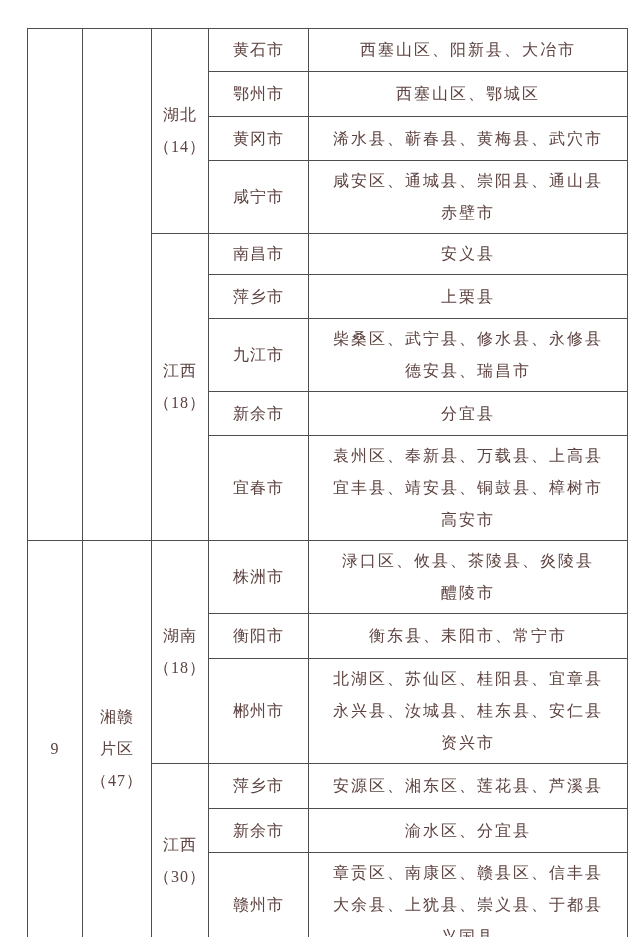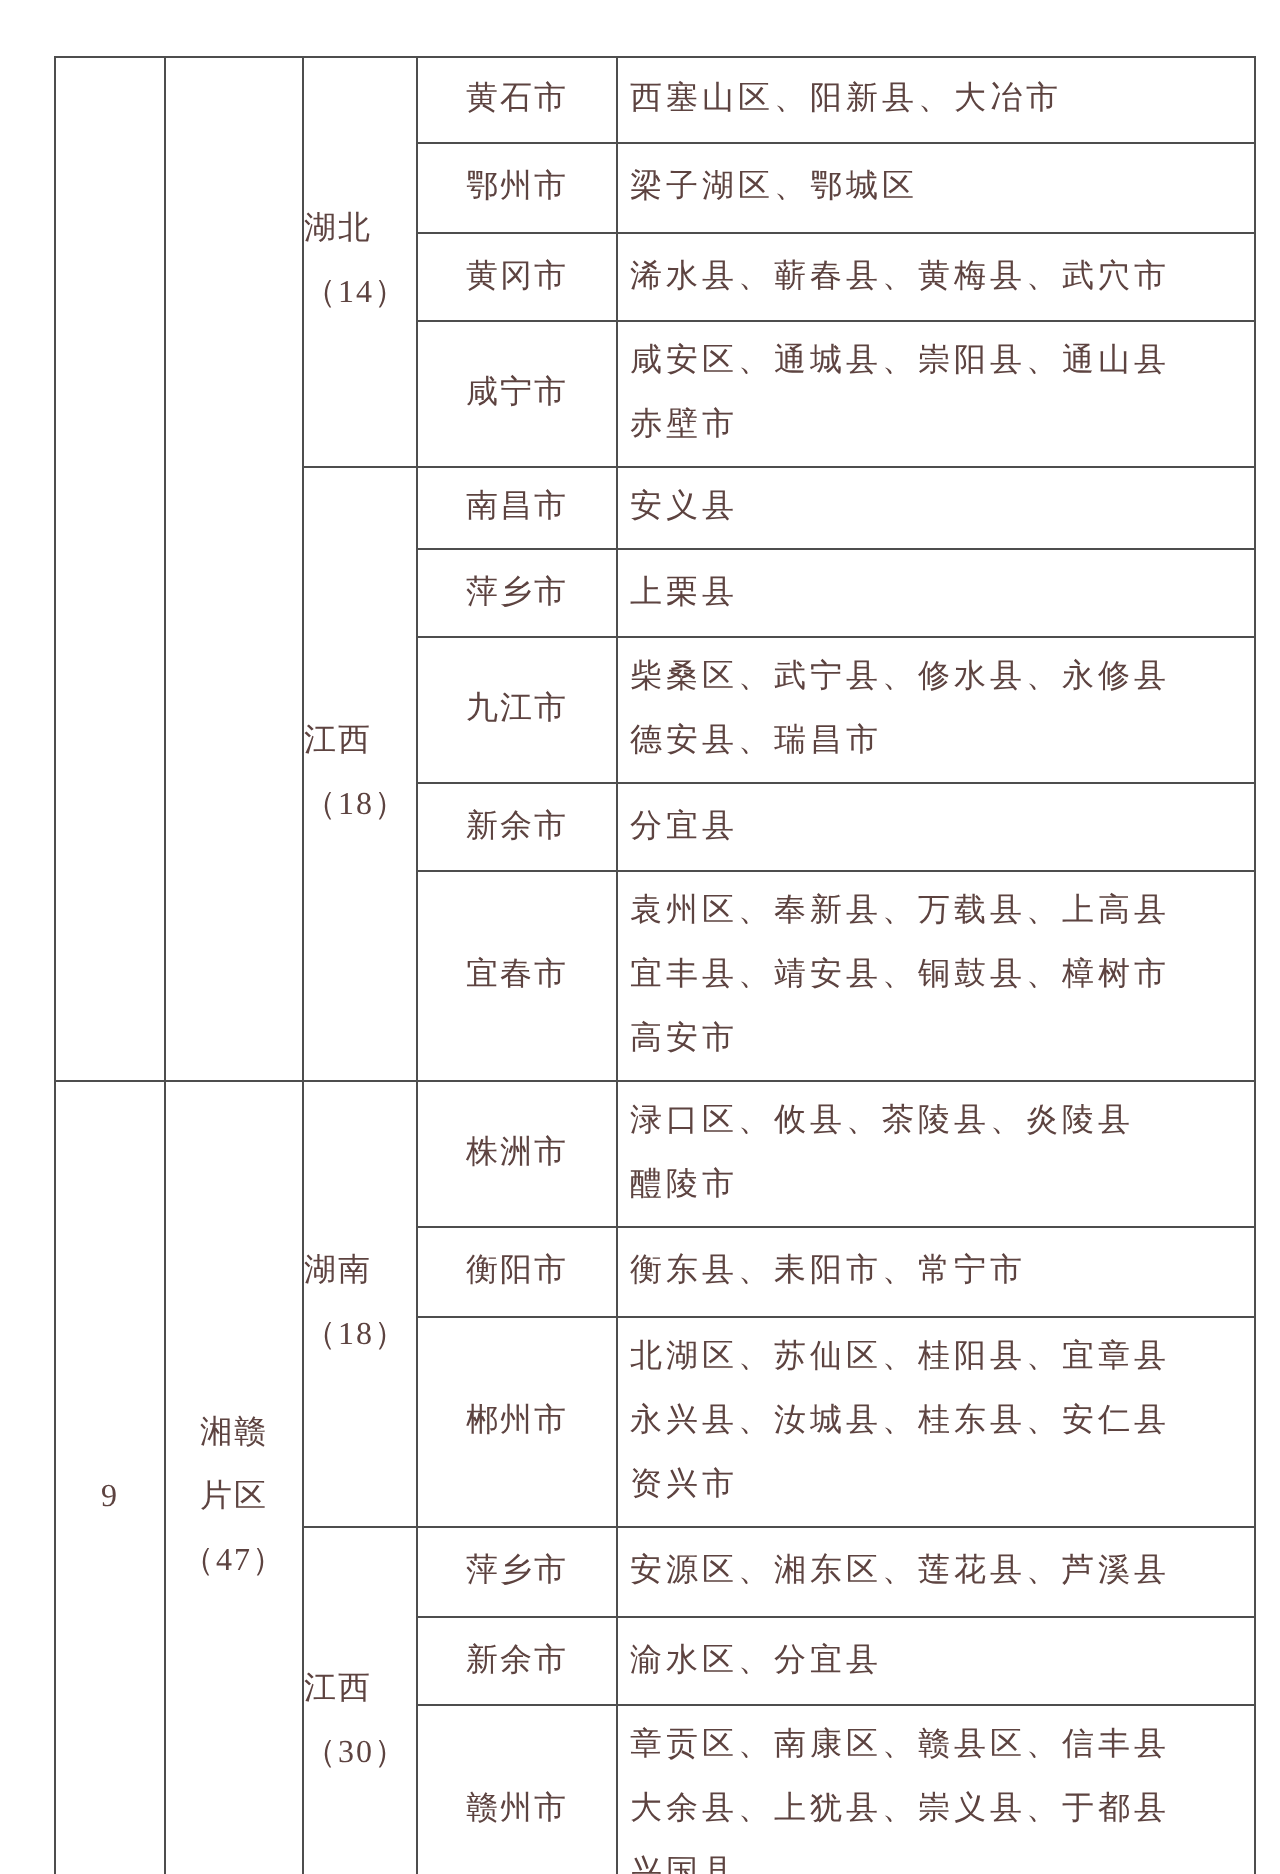"西塞山区、阳新县、大冶市" td.counties { text-align: left -> center }
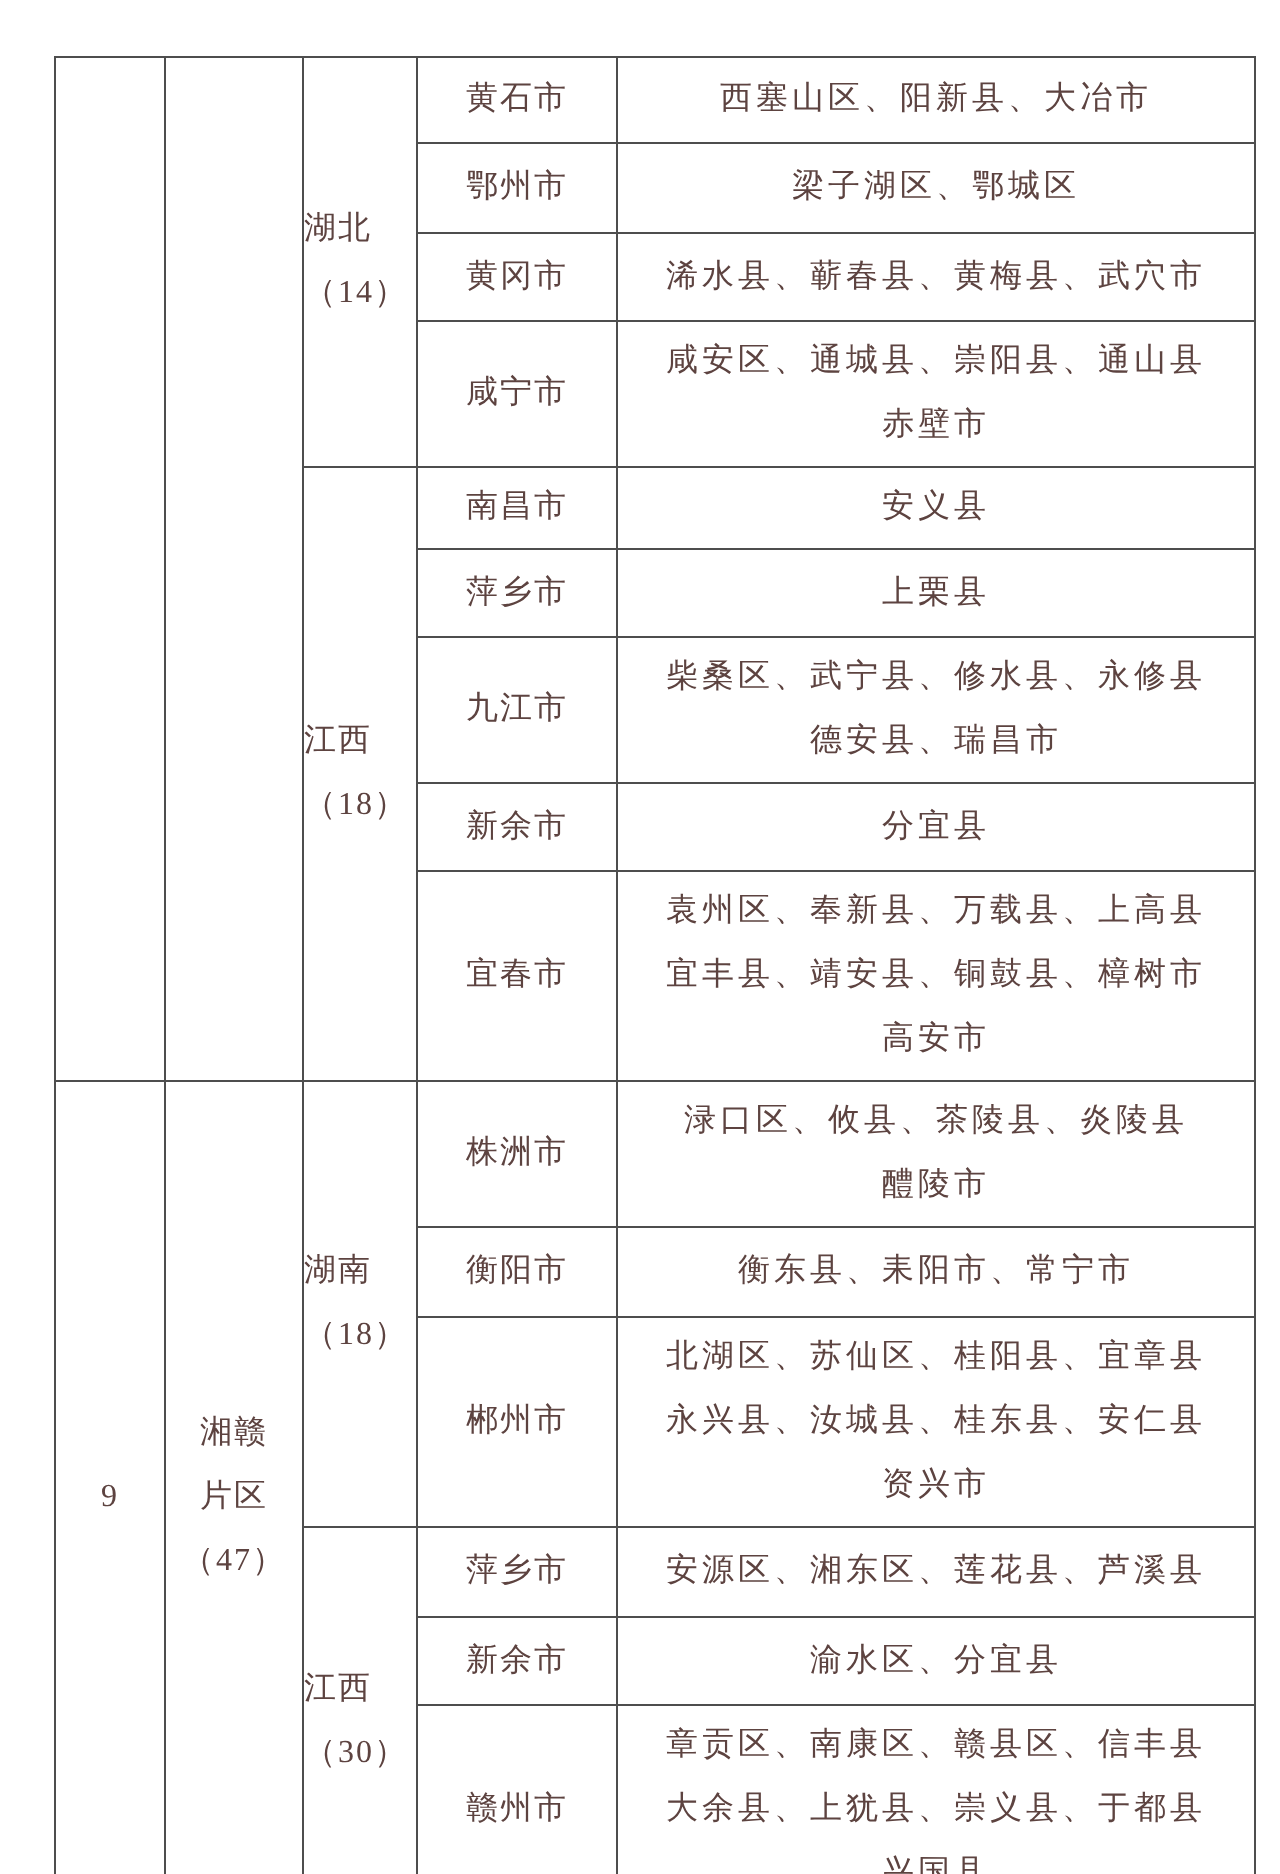"梁子湖区、鄂城区" td.counties { text: 梁子湖 -> 西塞山 }
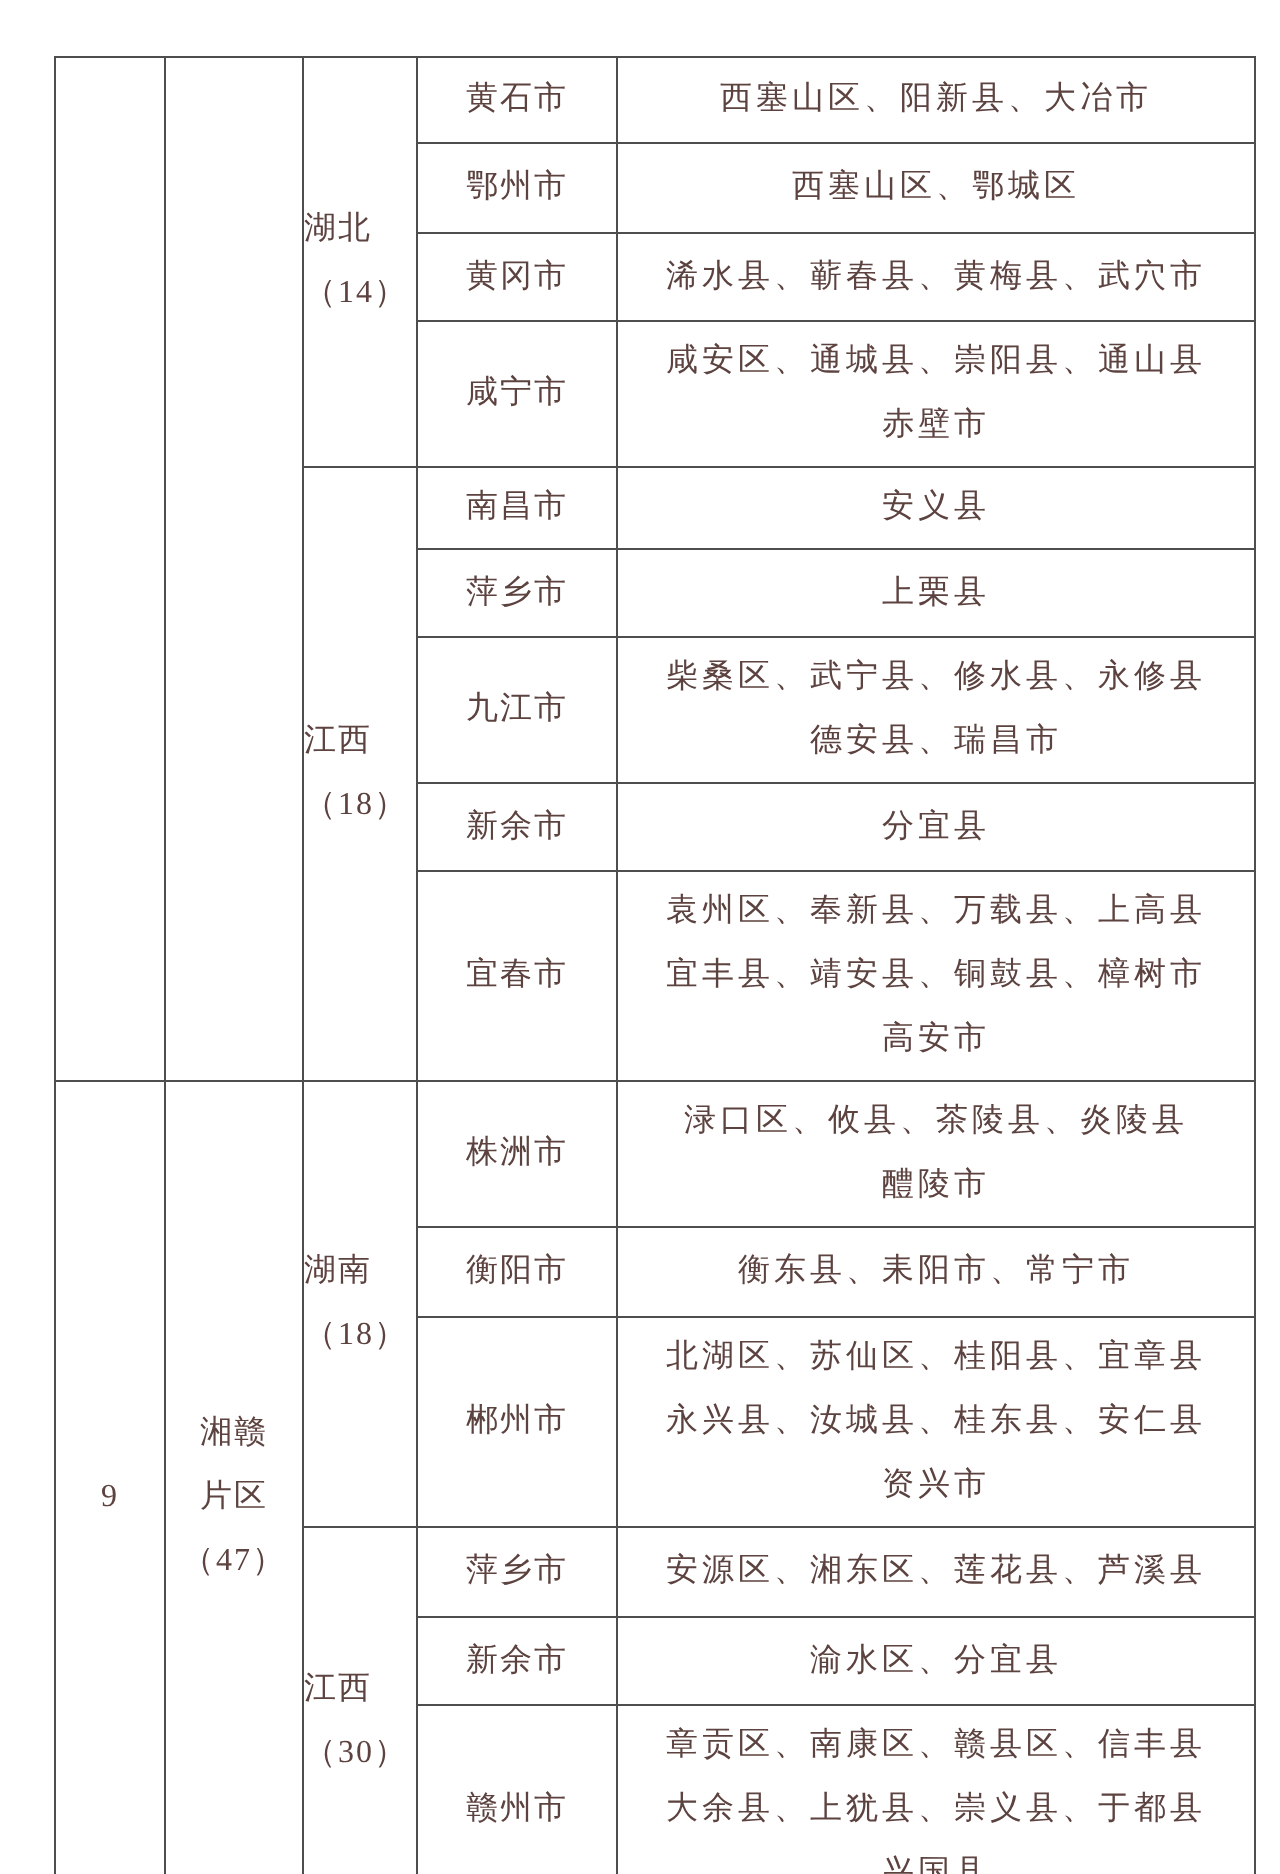"湖北" td.prov { text-align: none -> center }
